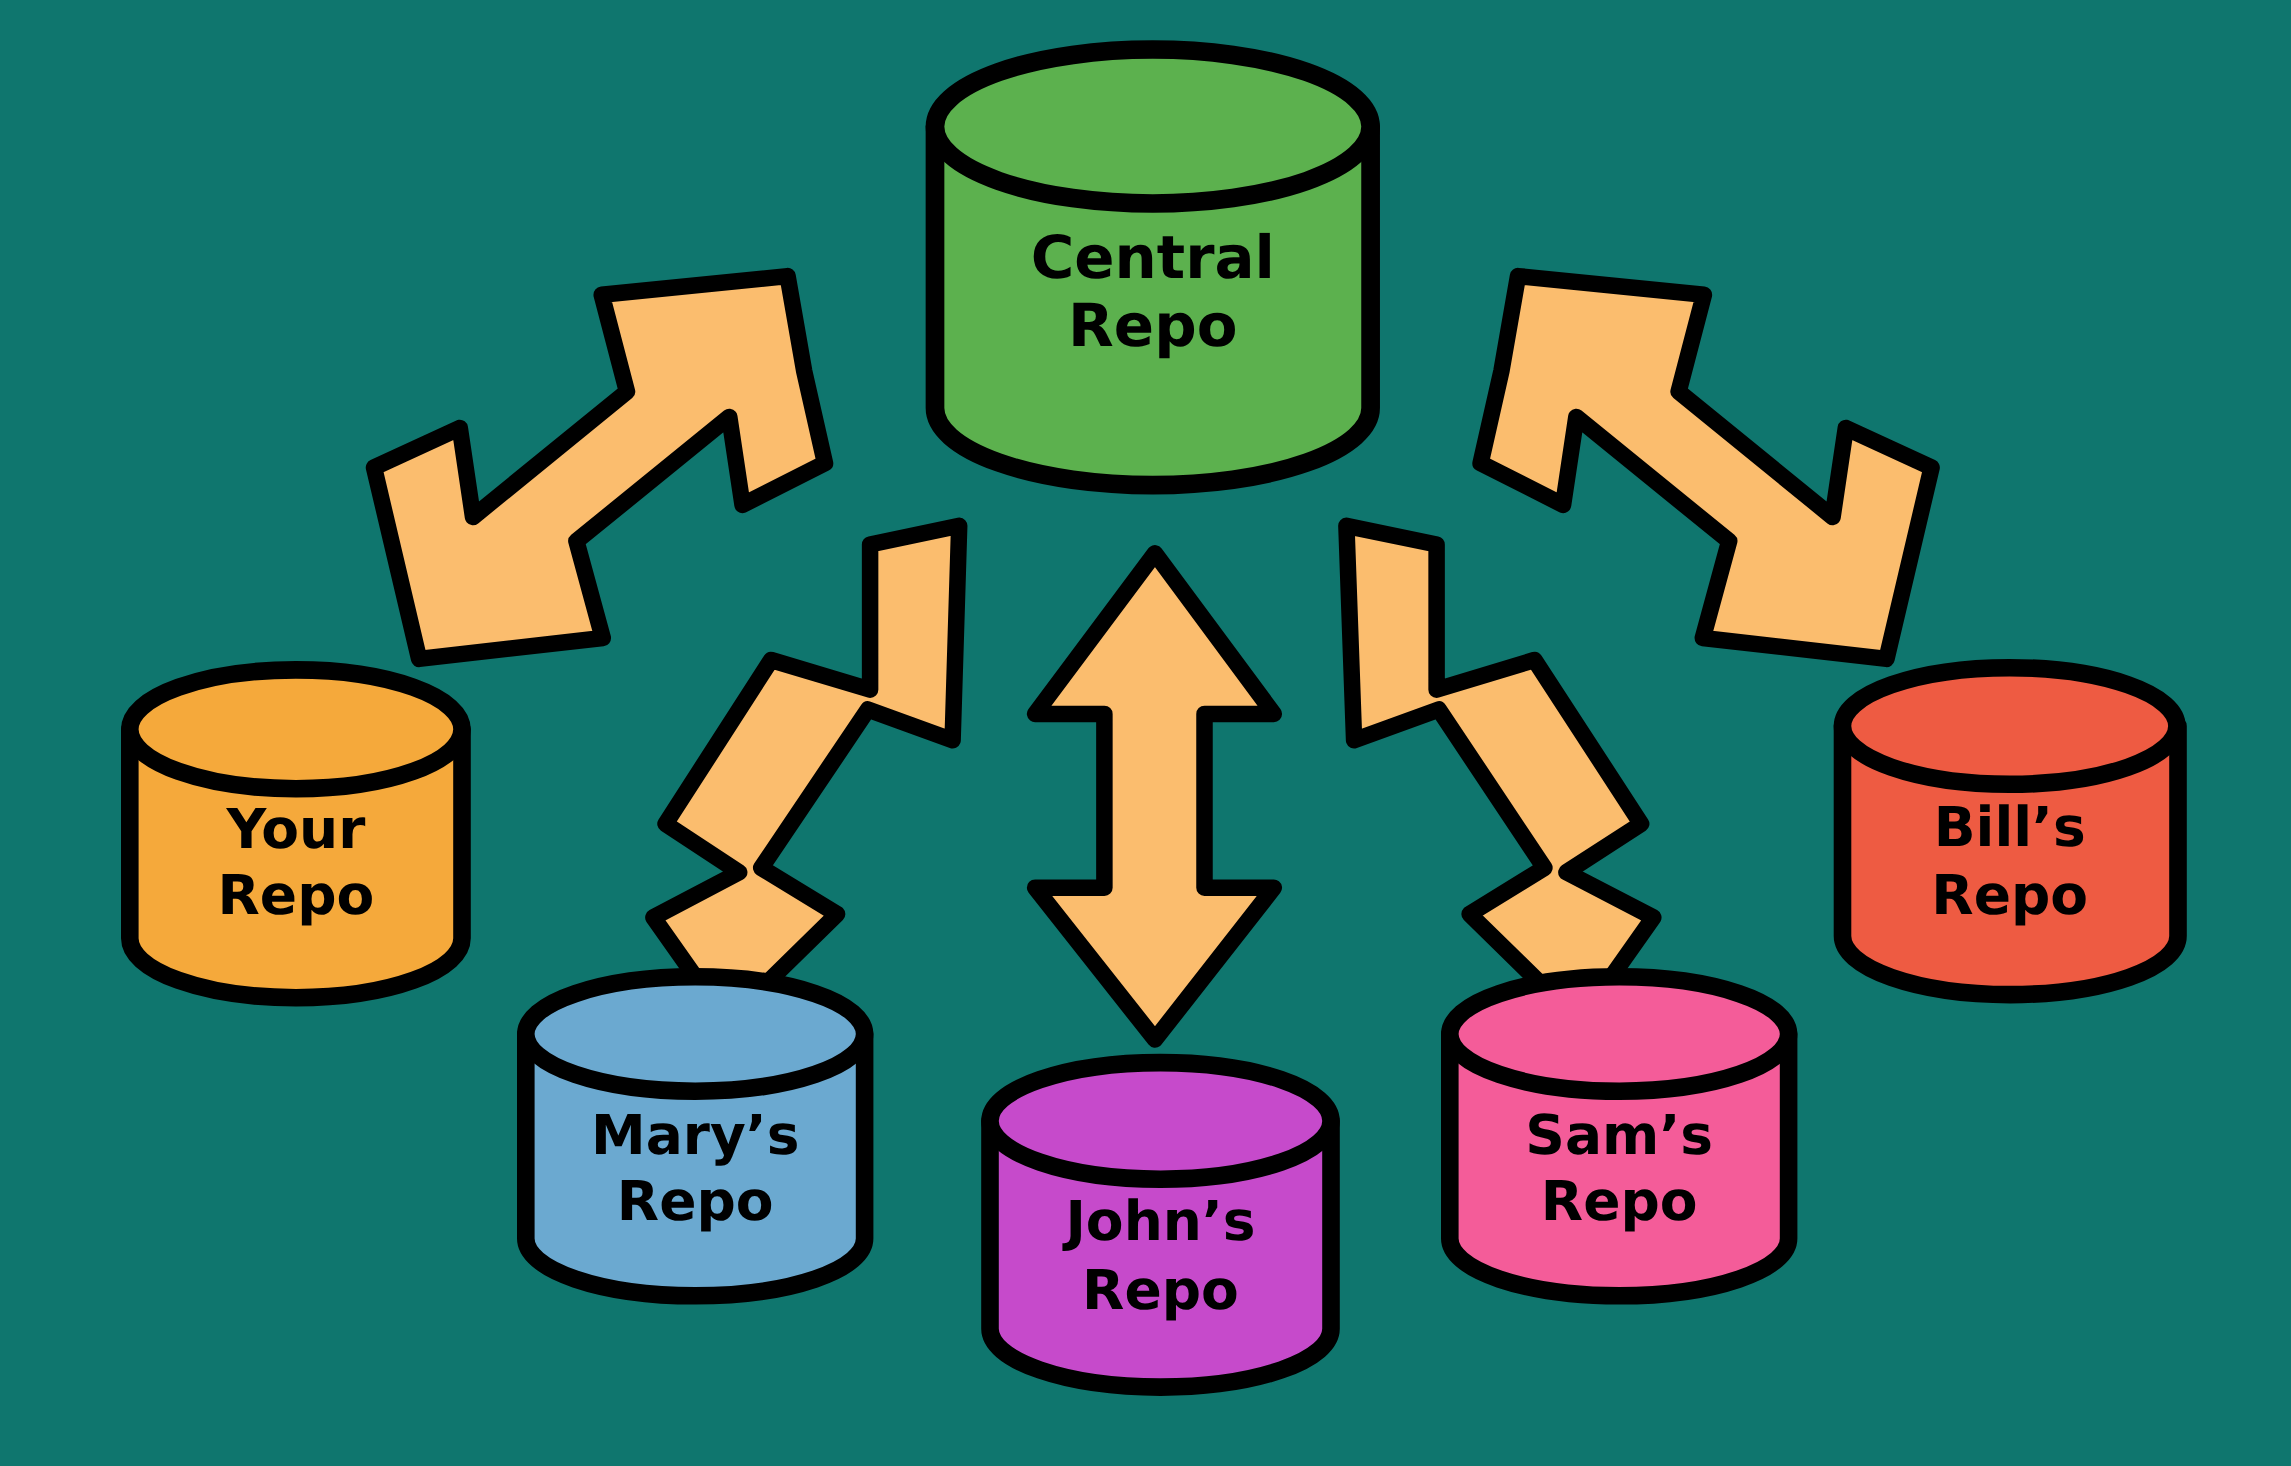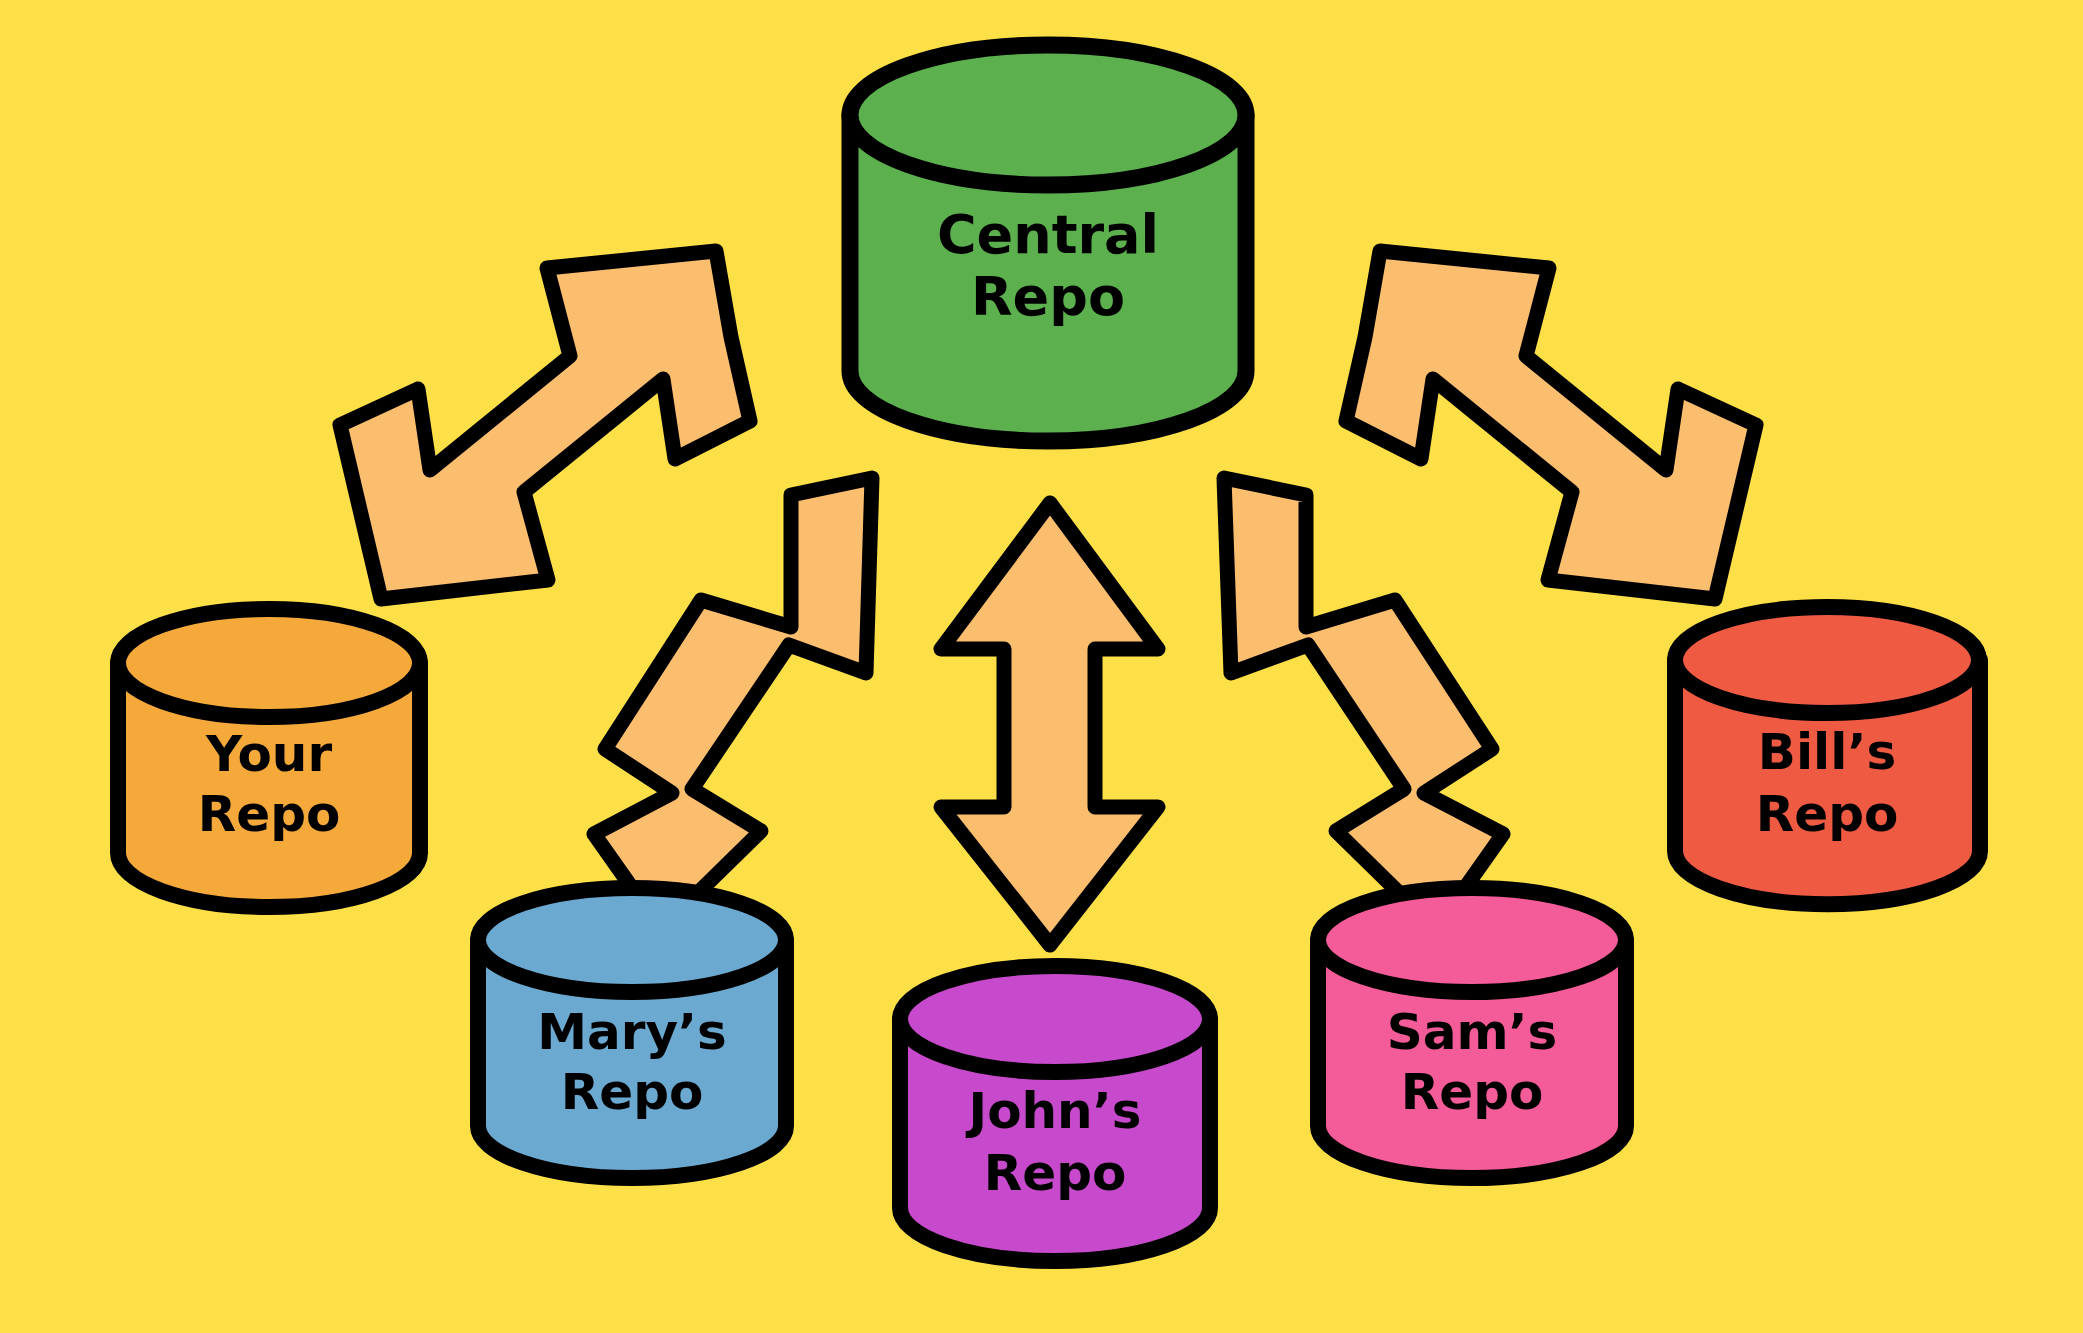"Central" #stage { background: #fde047 -> #0f766e }
